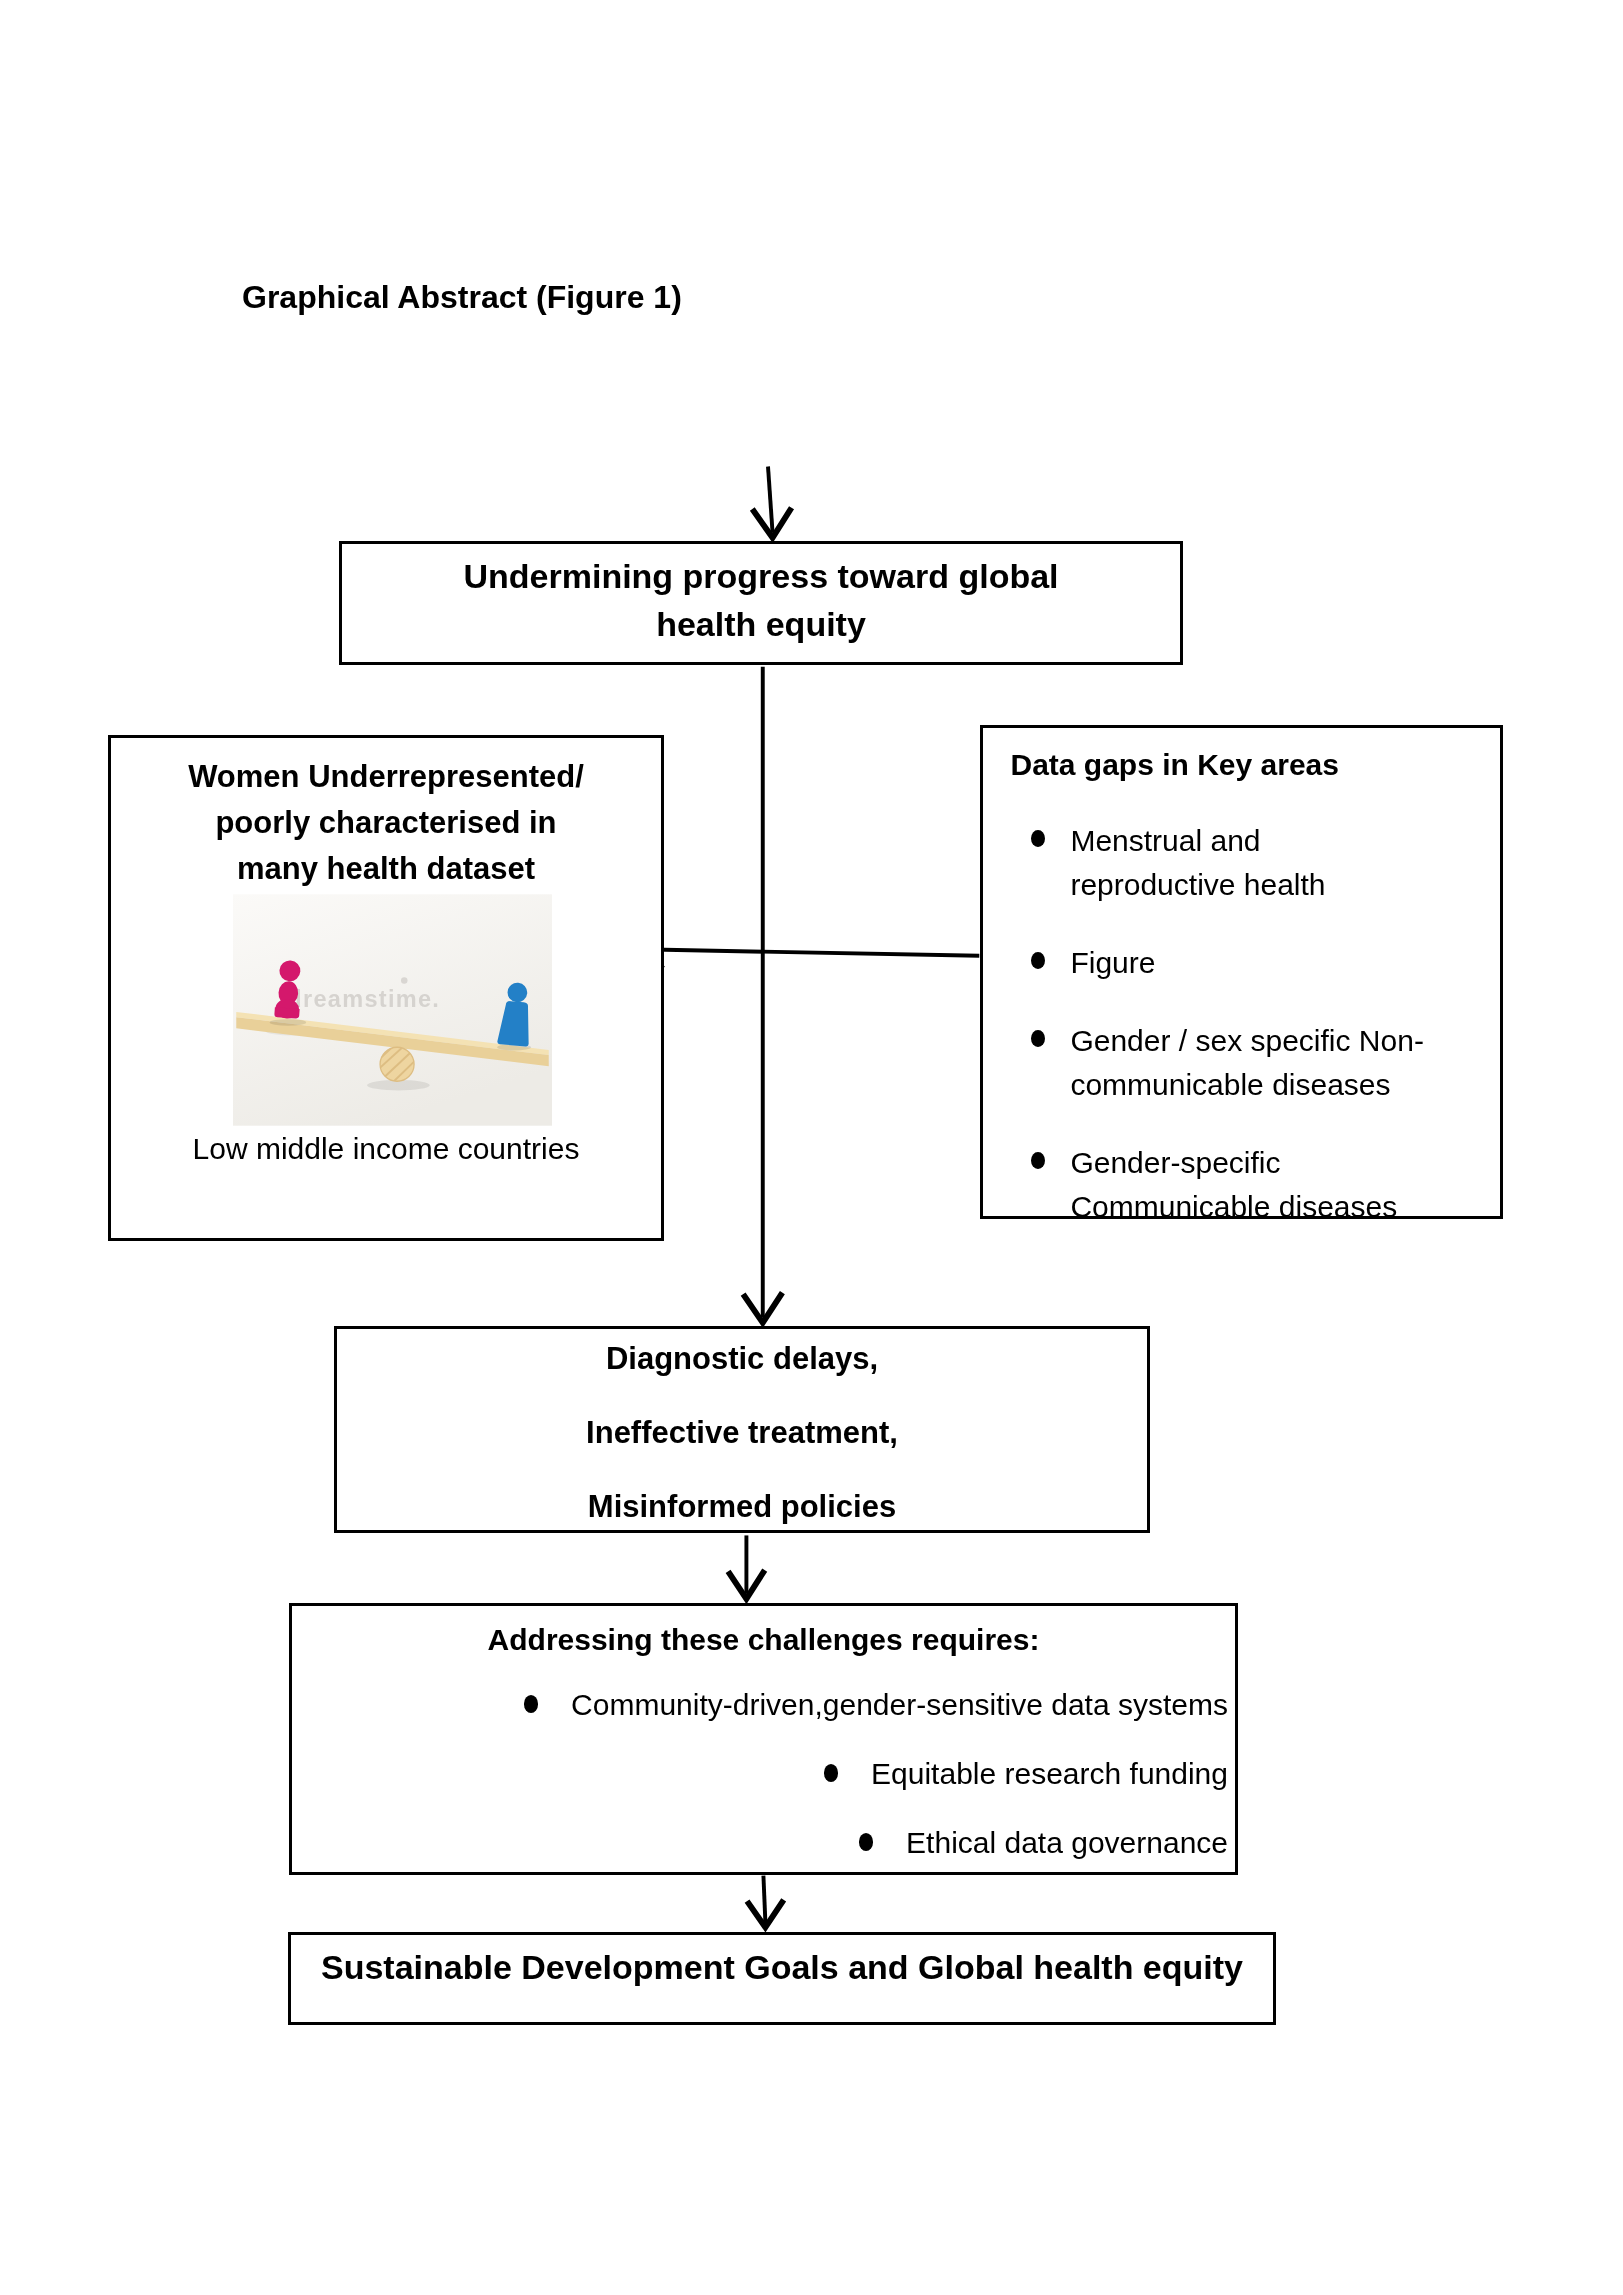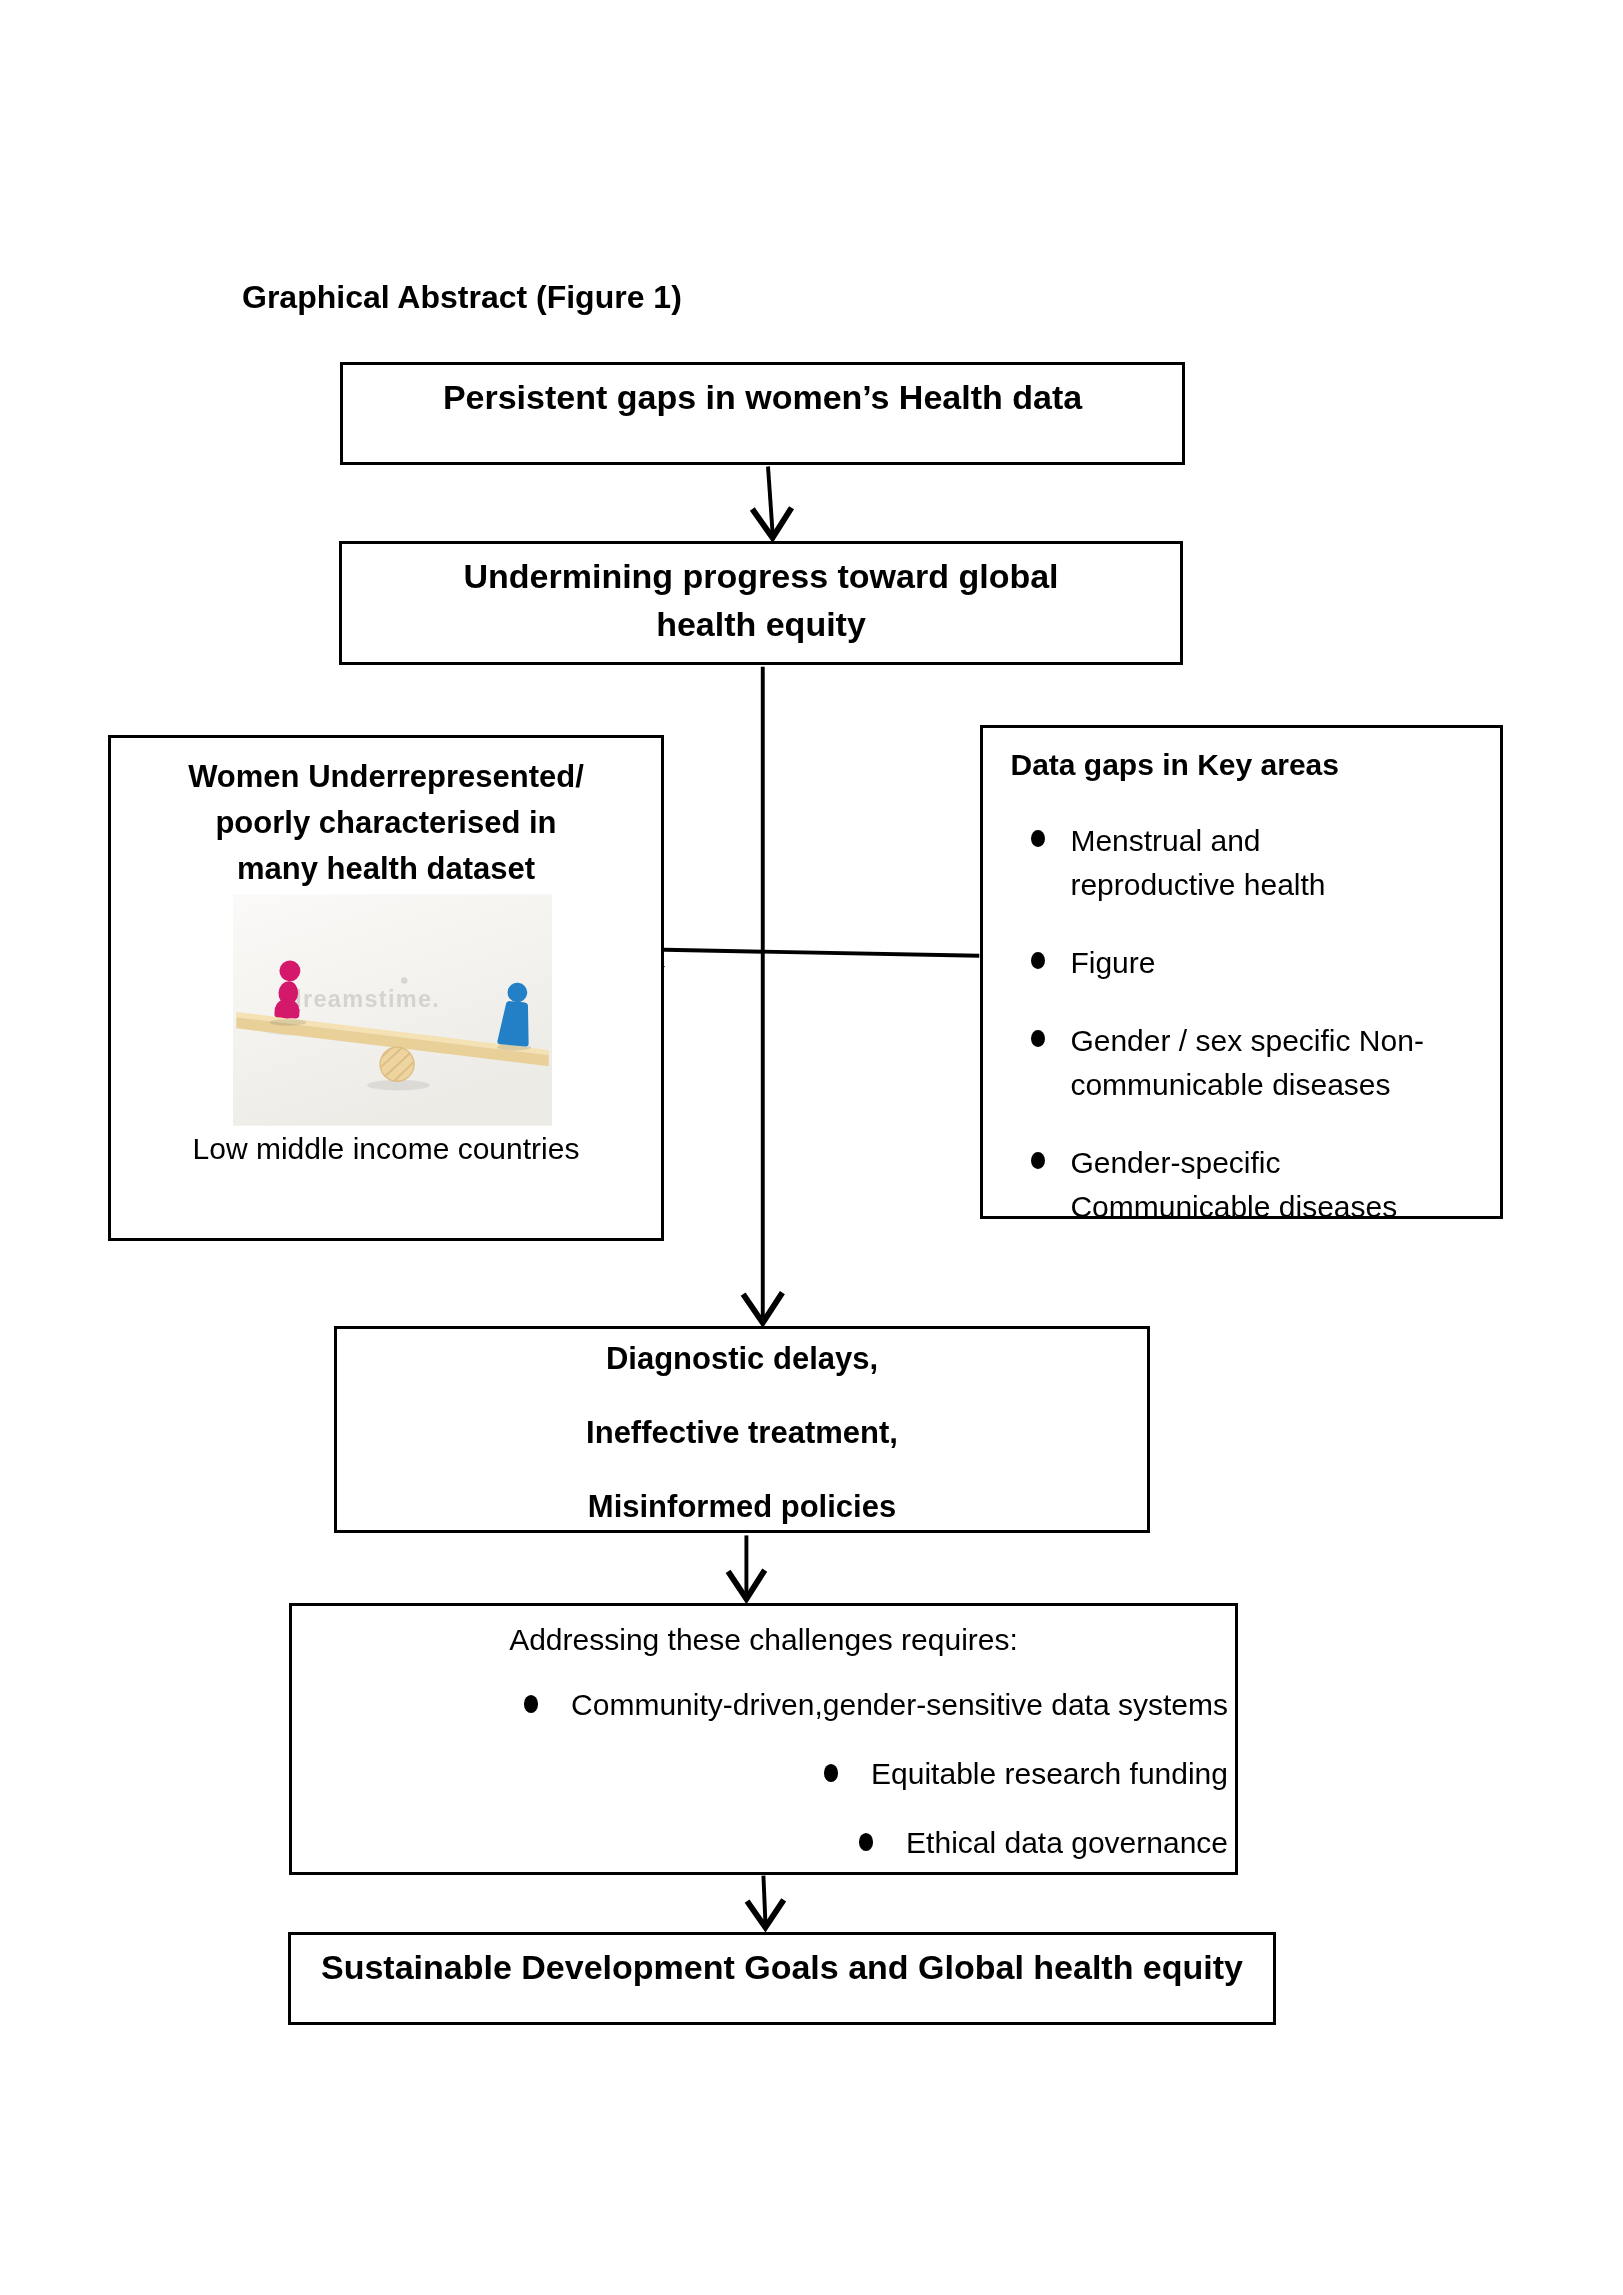"Persistent gaps in women’s Health" div.box { html: <div> <div>Persistent gaps in women’s Health data</div> </div> -> none }
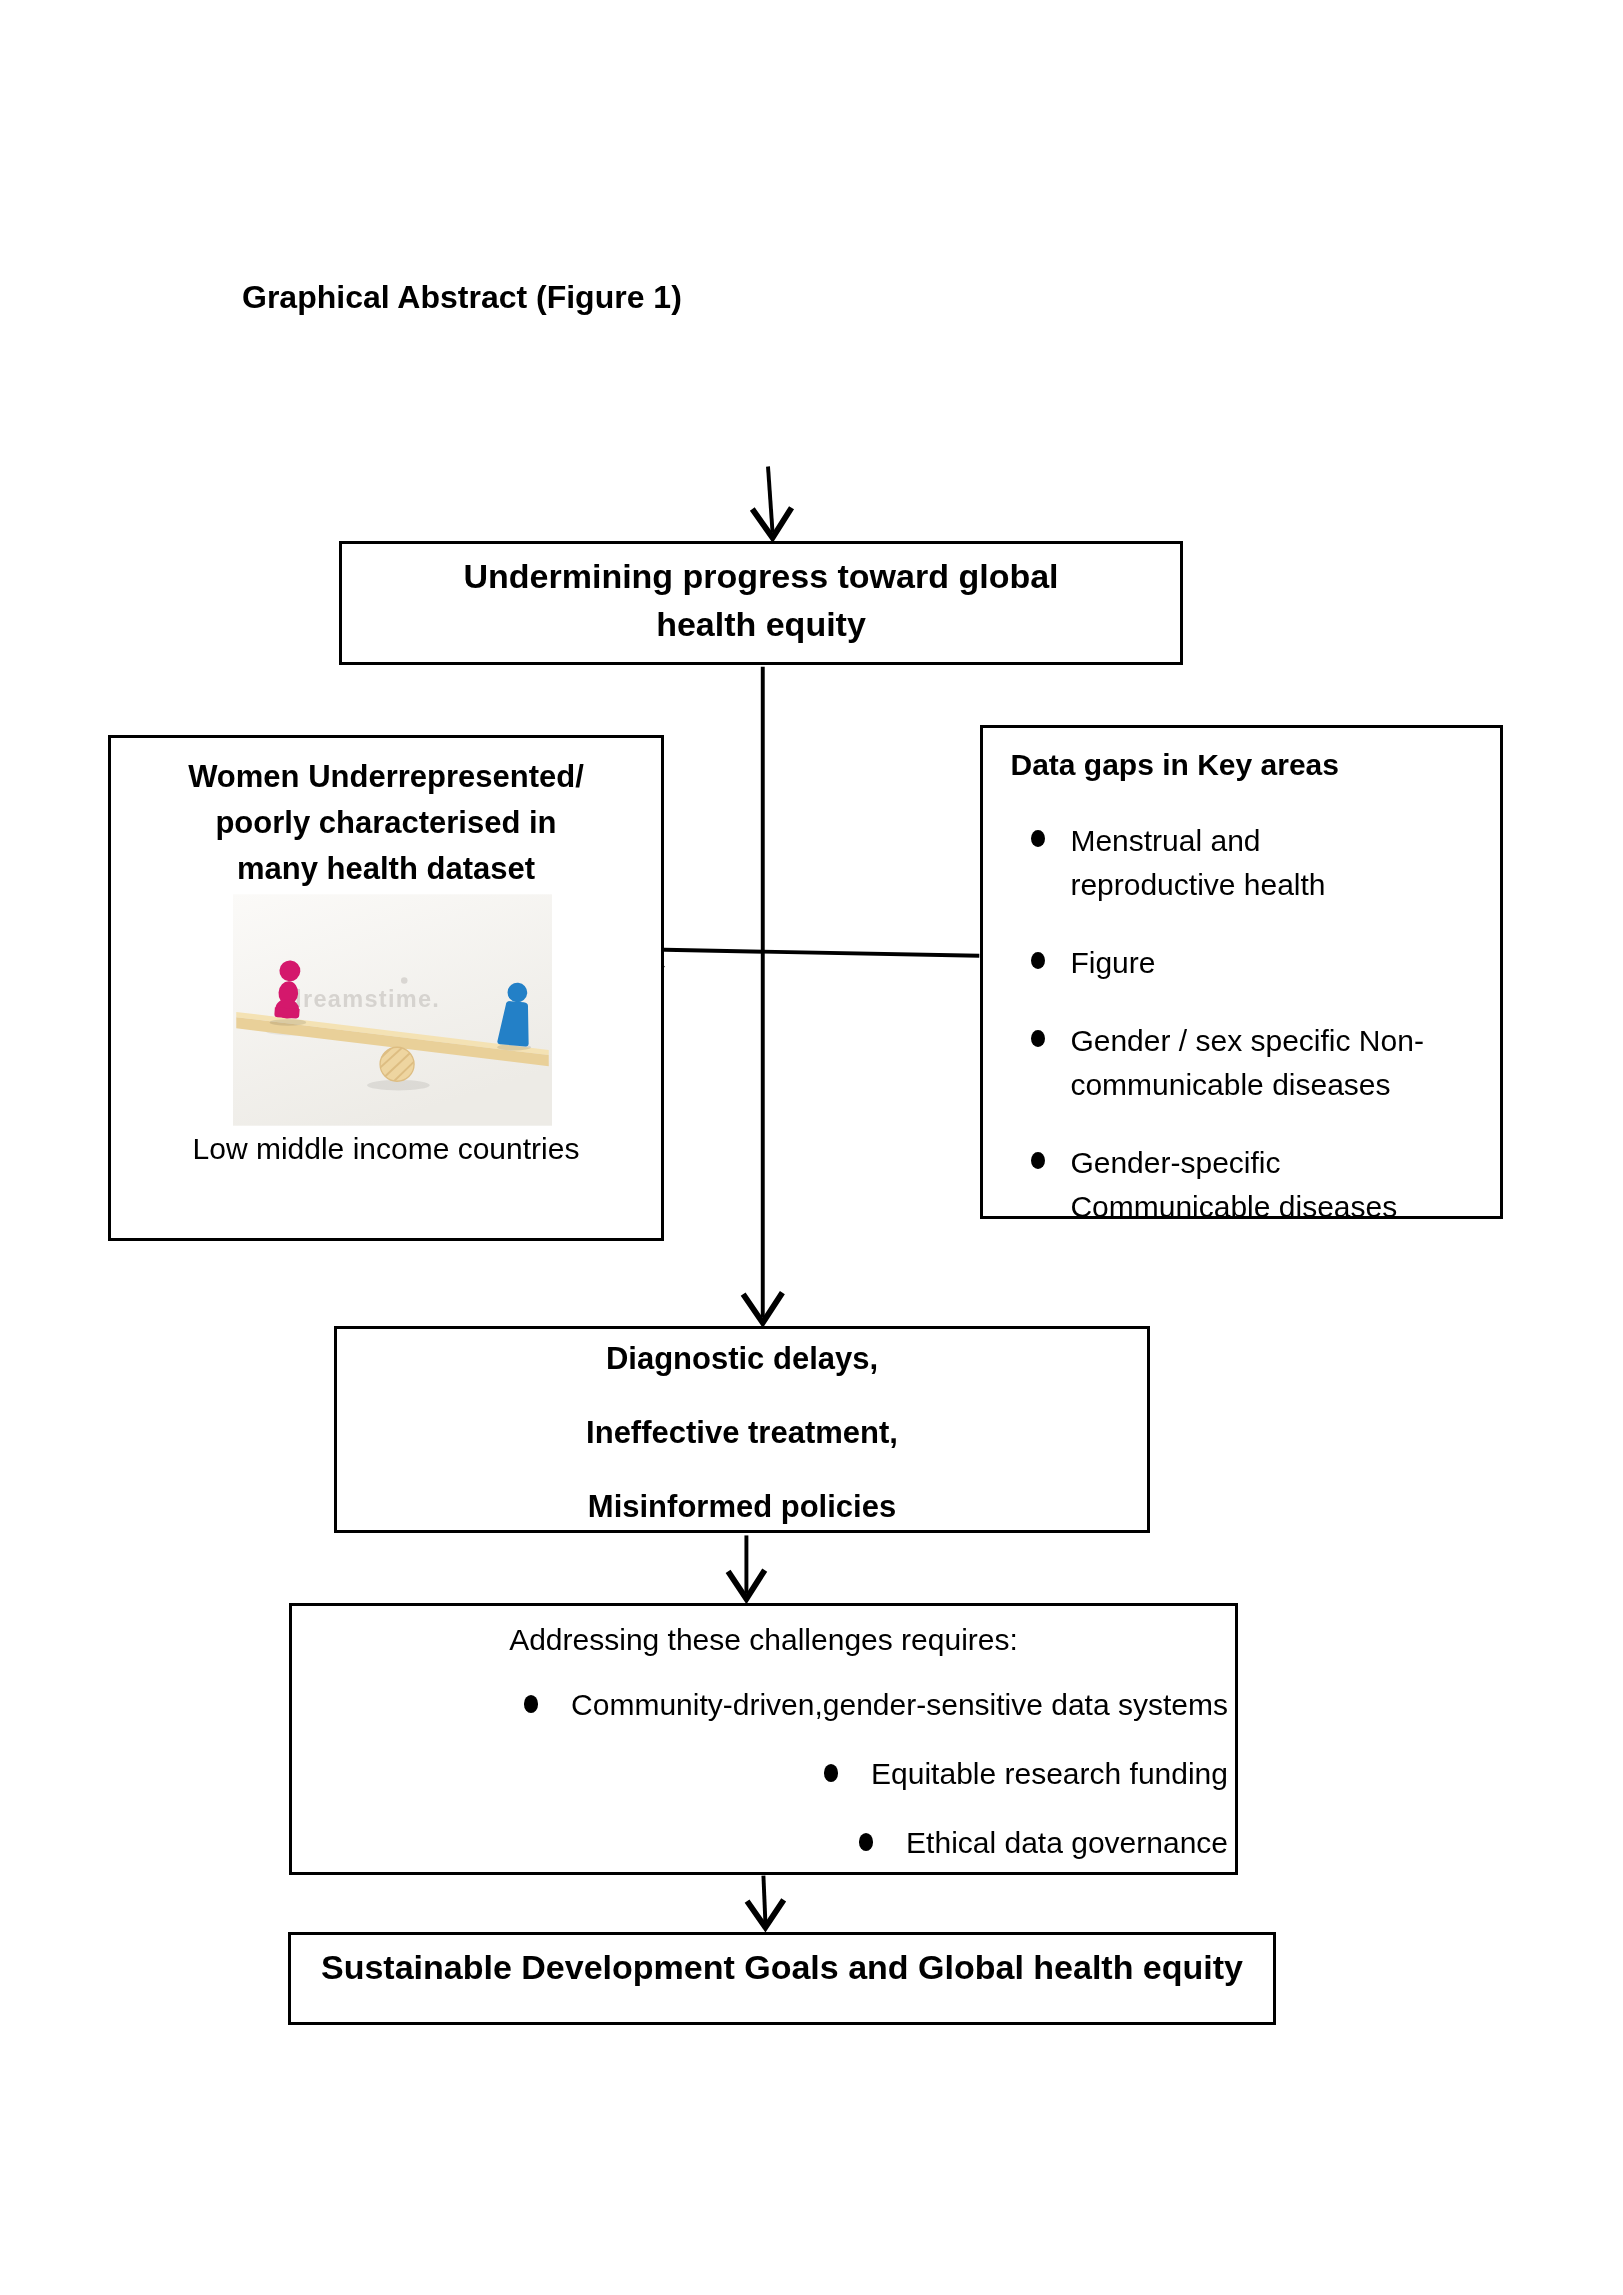"Addressing these challenges requires:" .box-solutions .stitle { font-weight: normal -> bold }
